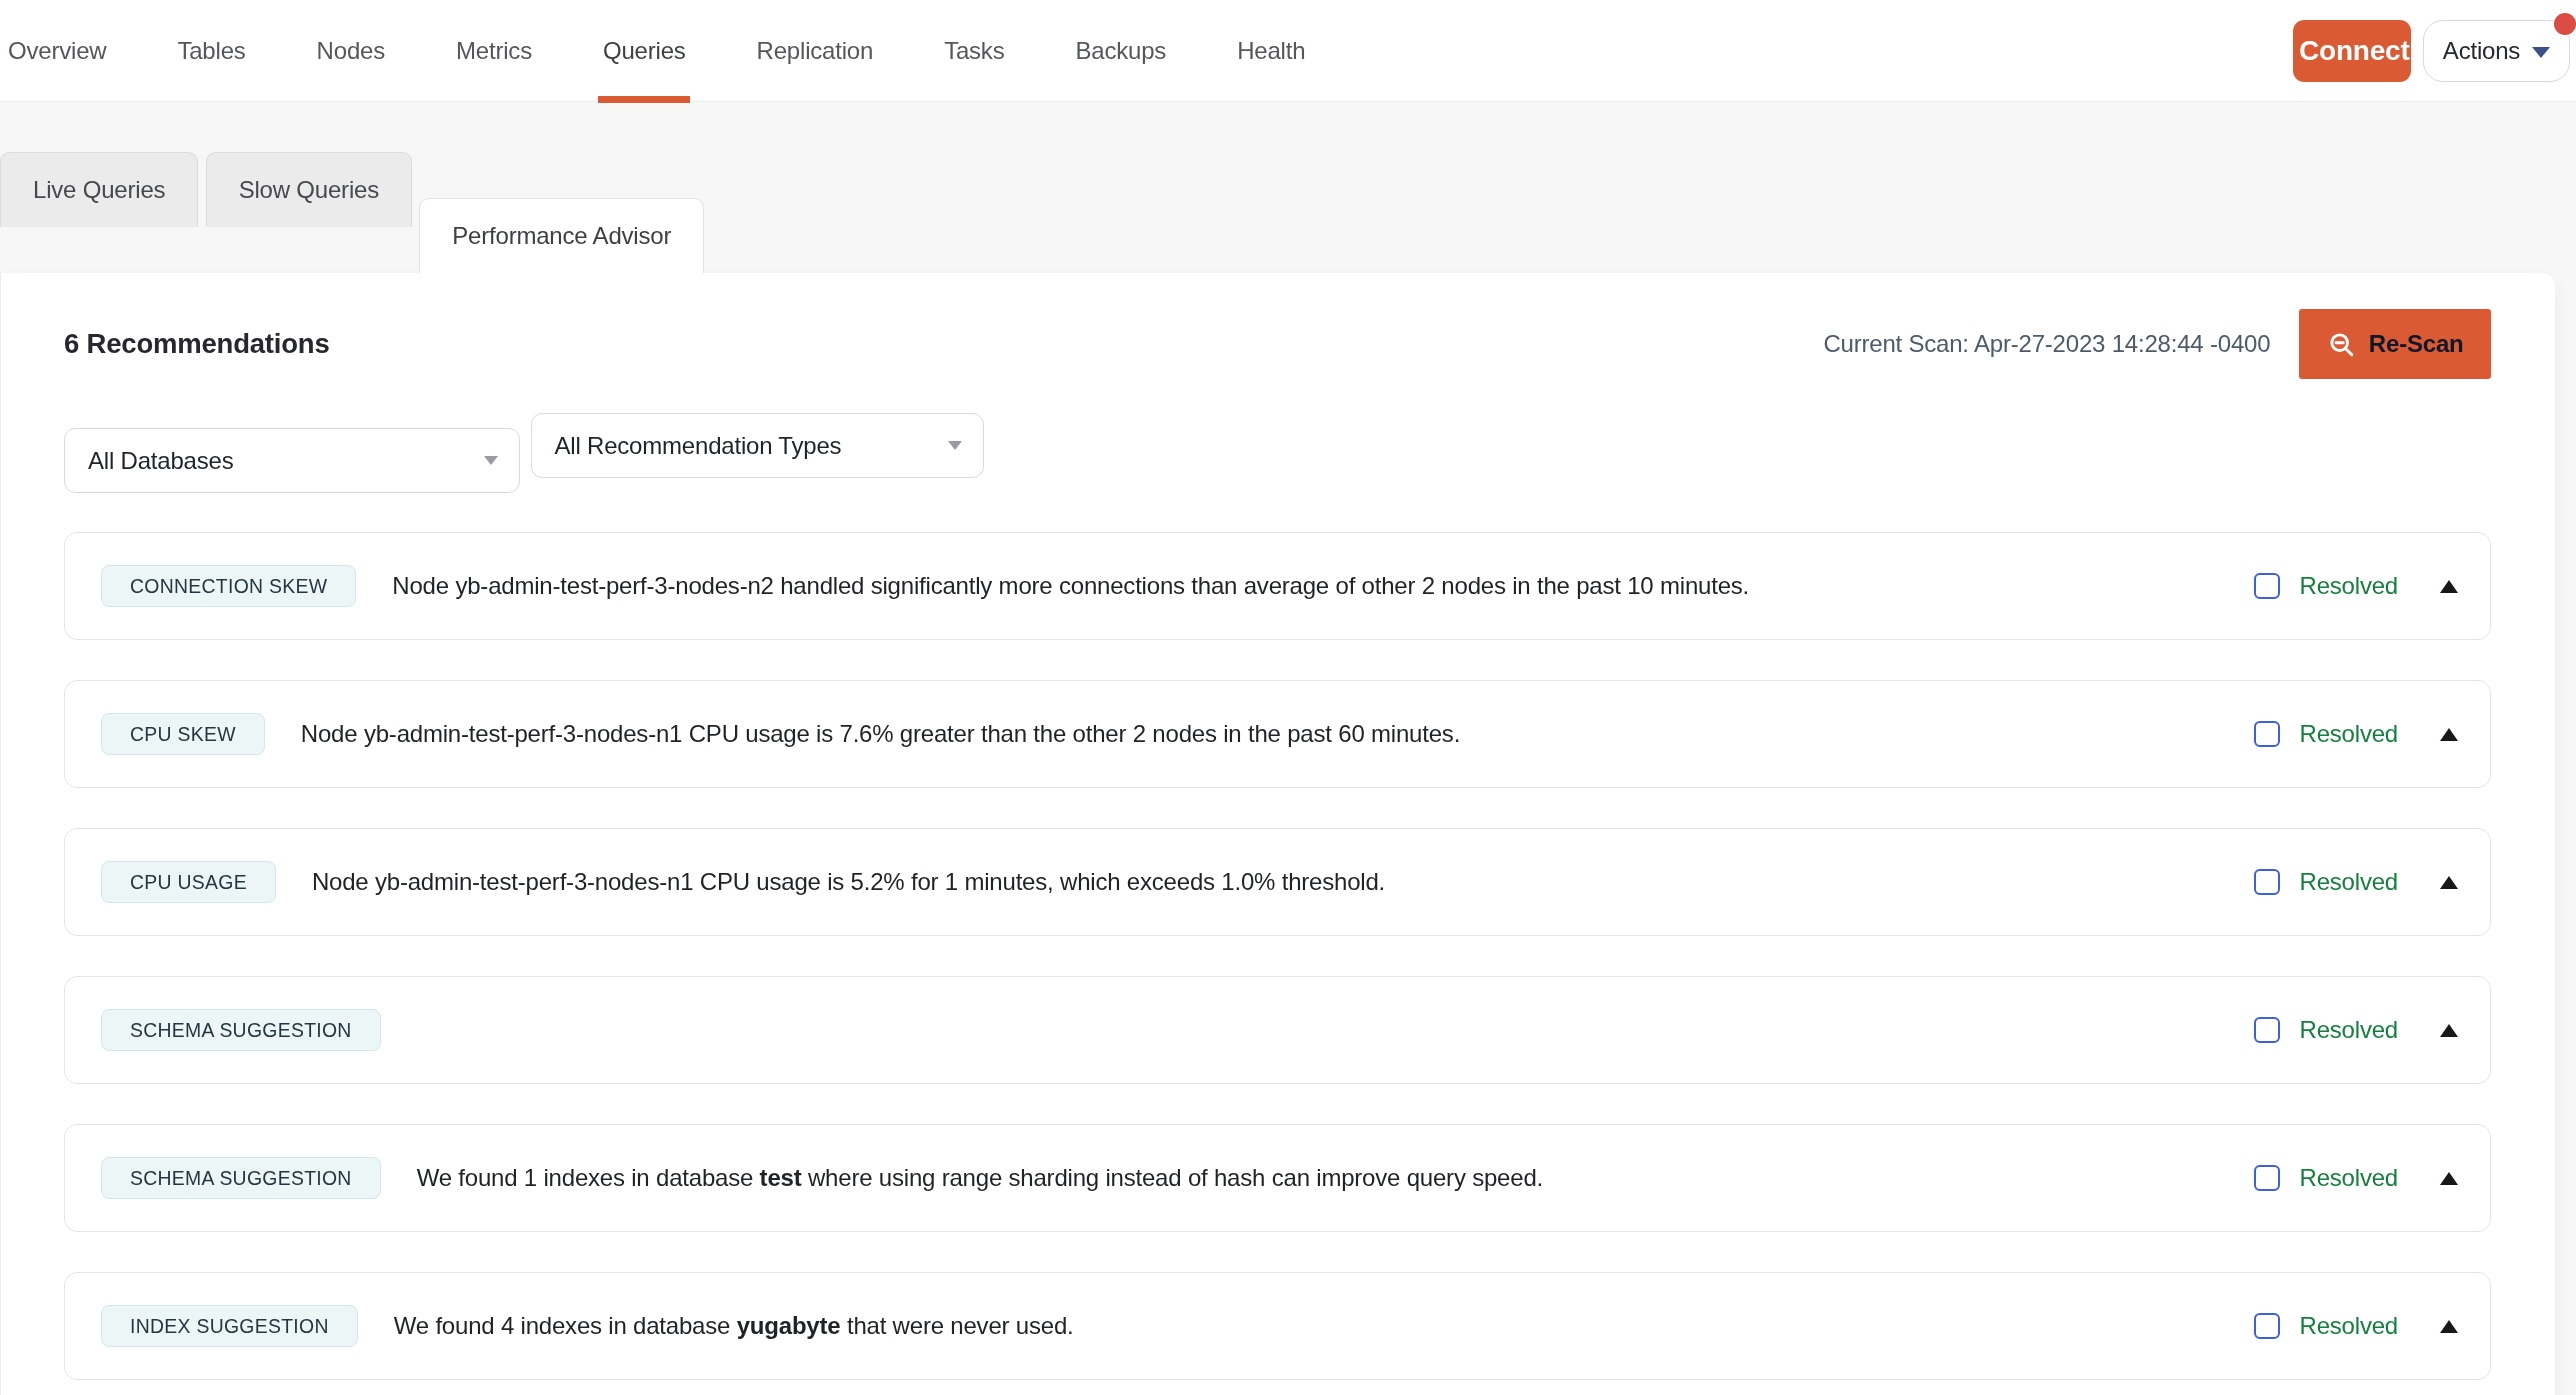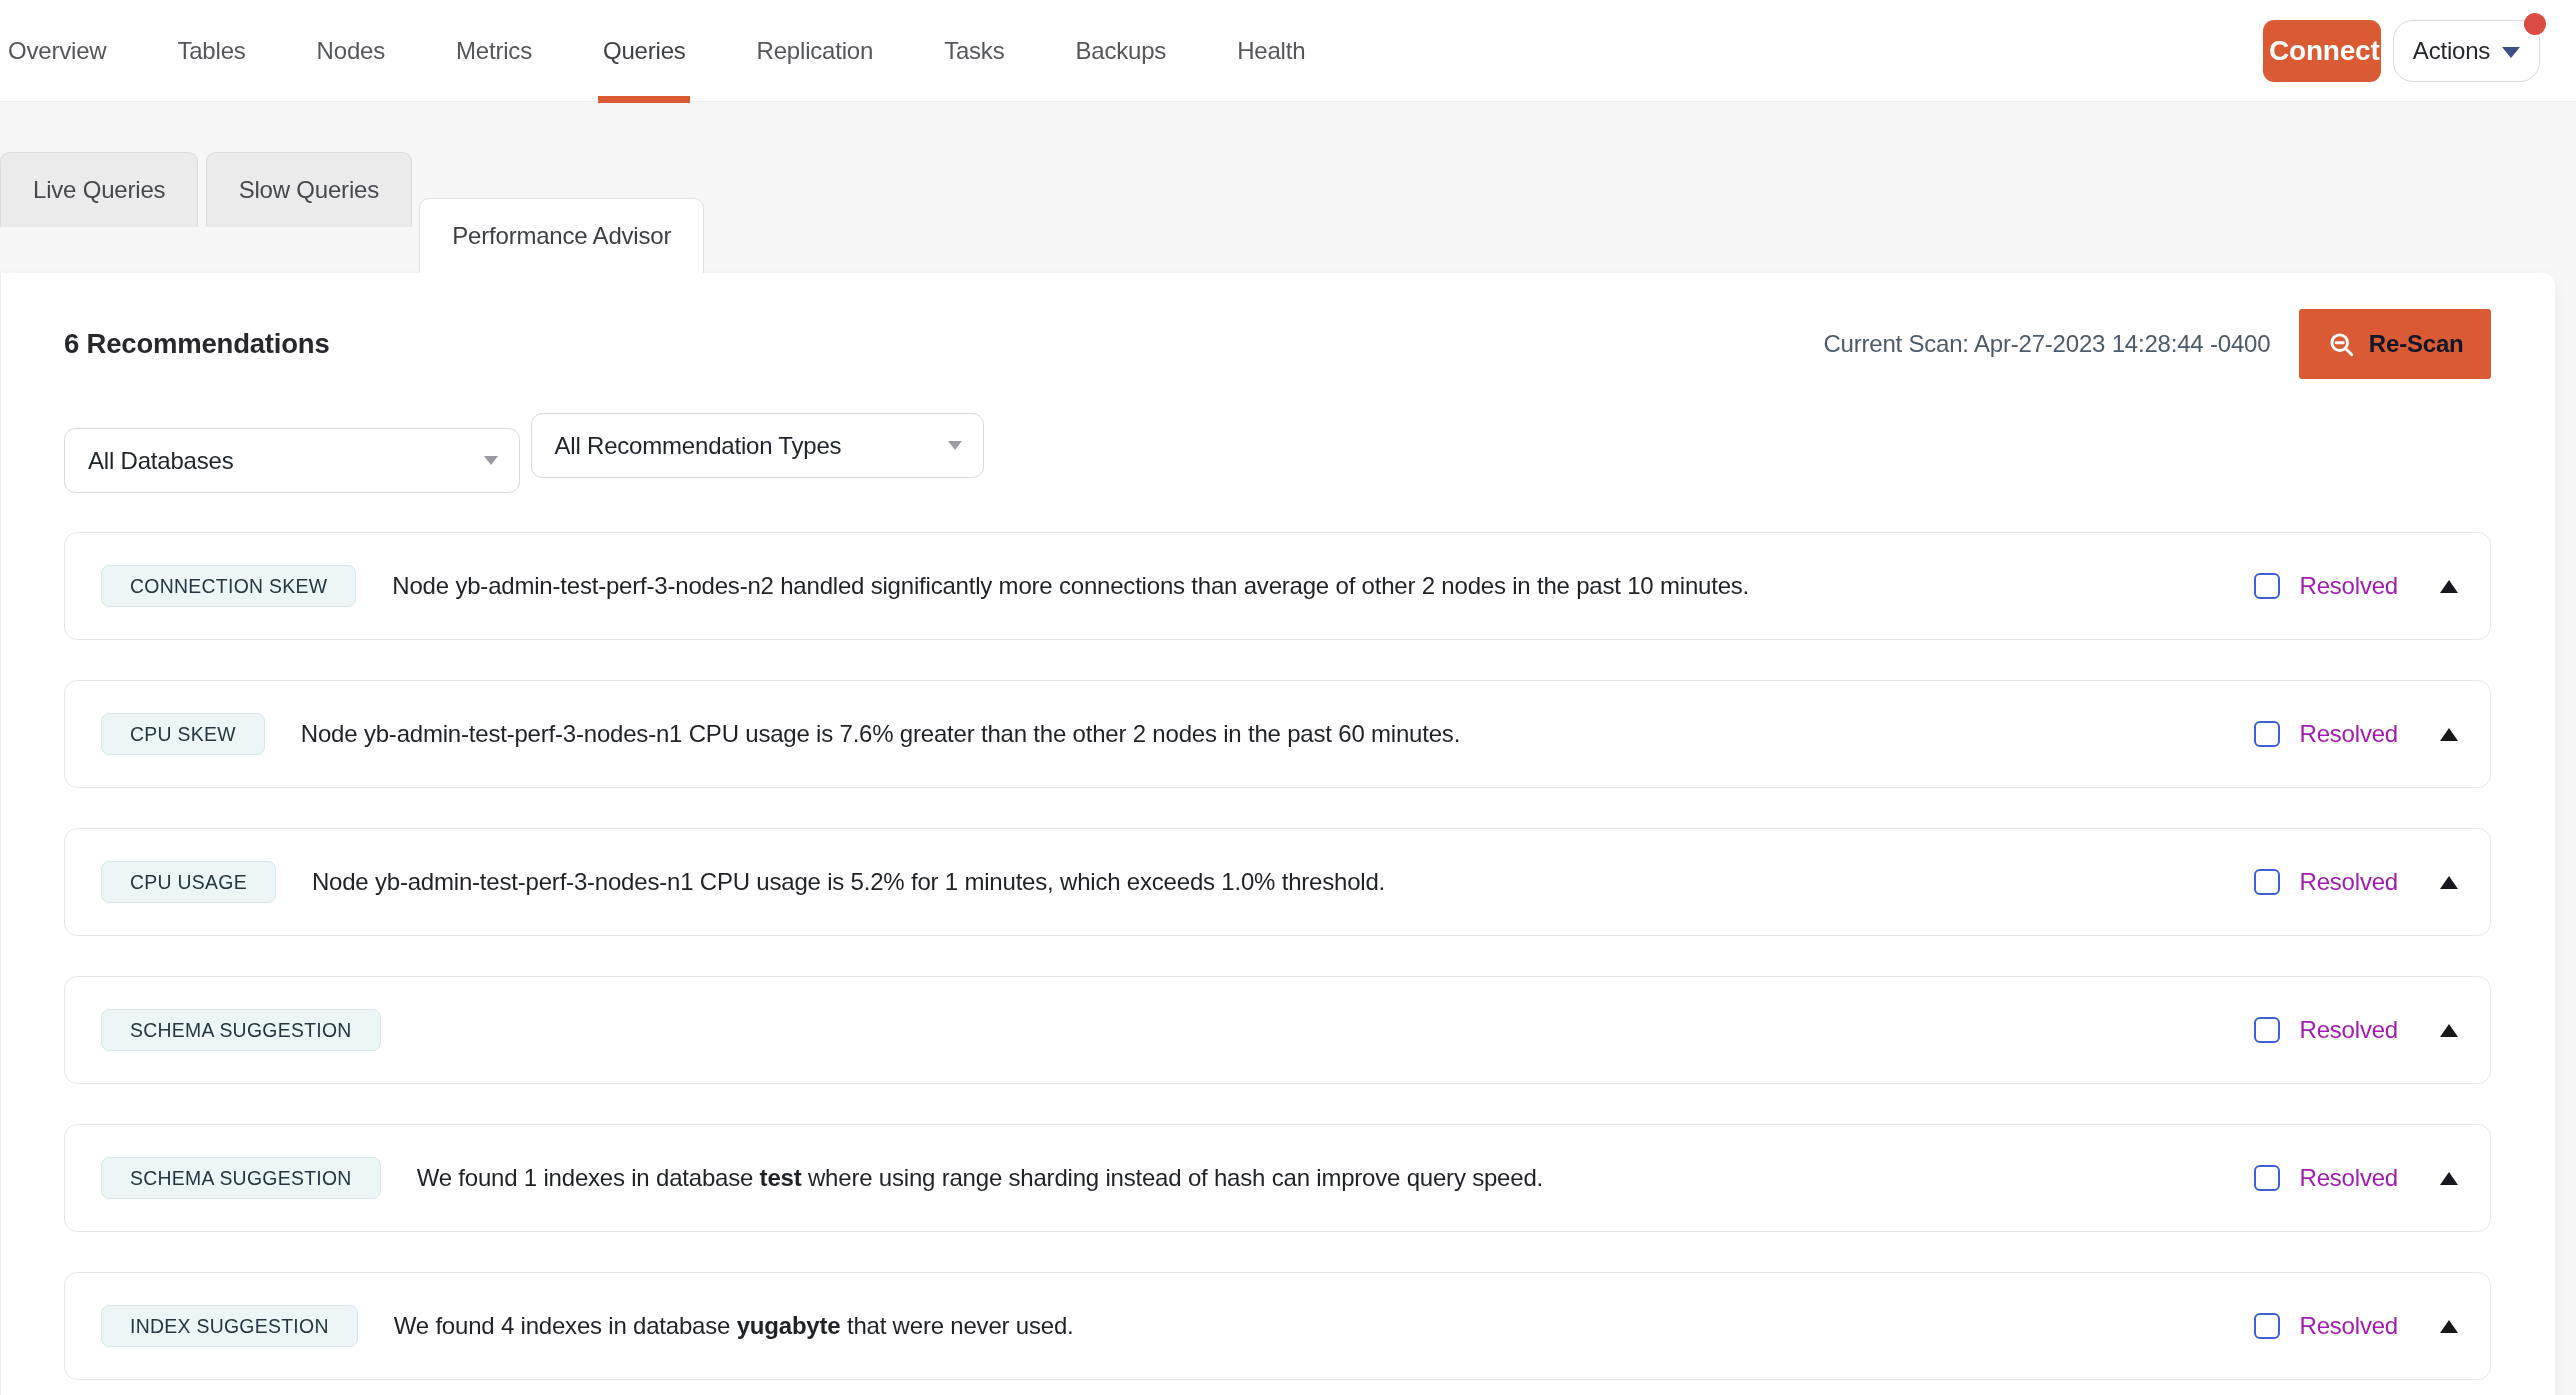"Overview" .topnav { padding: 0 36px 0 8px -> 0 6px 0 8px }
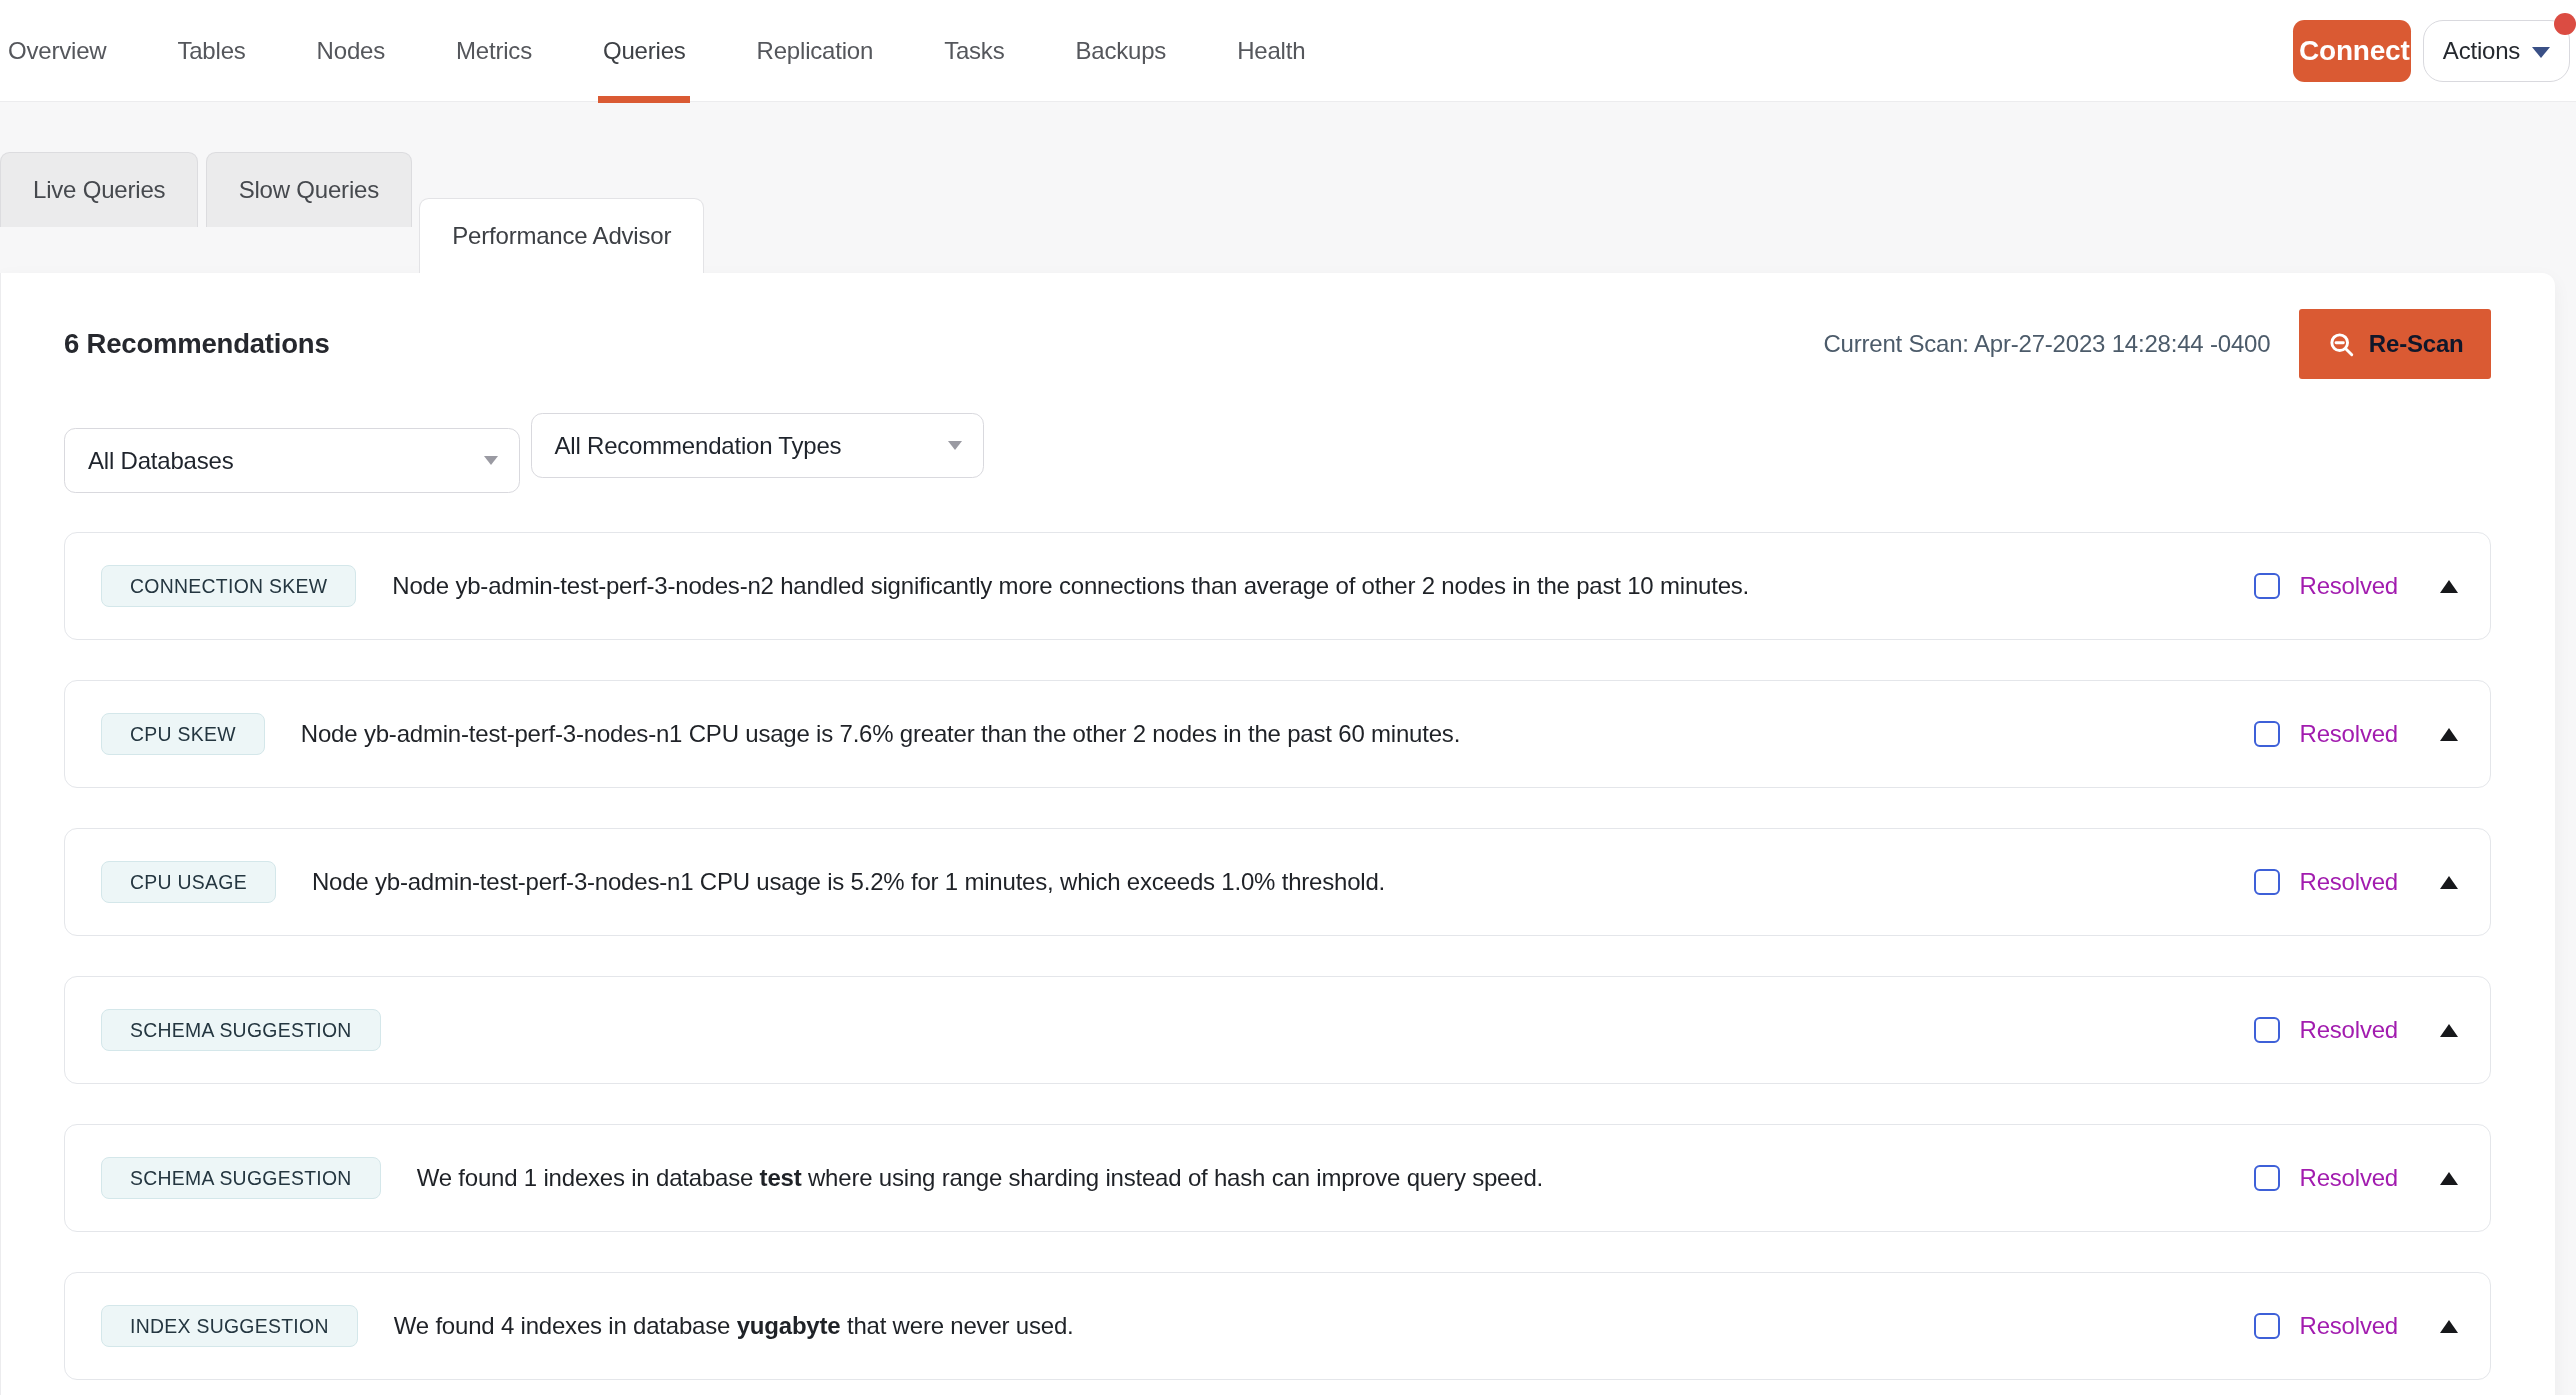"Resolved" .resolved-label { color: #a21caf -> #15803d }
